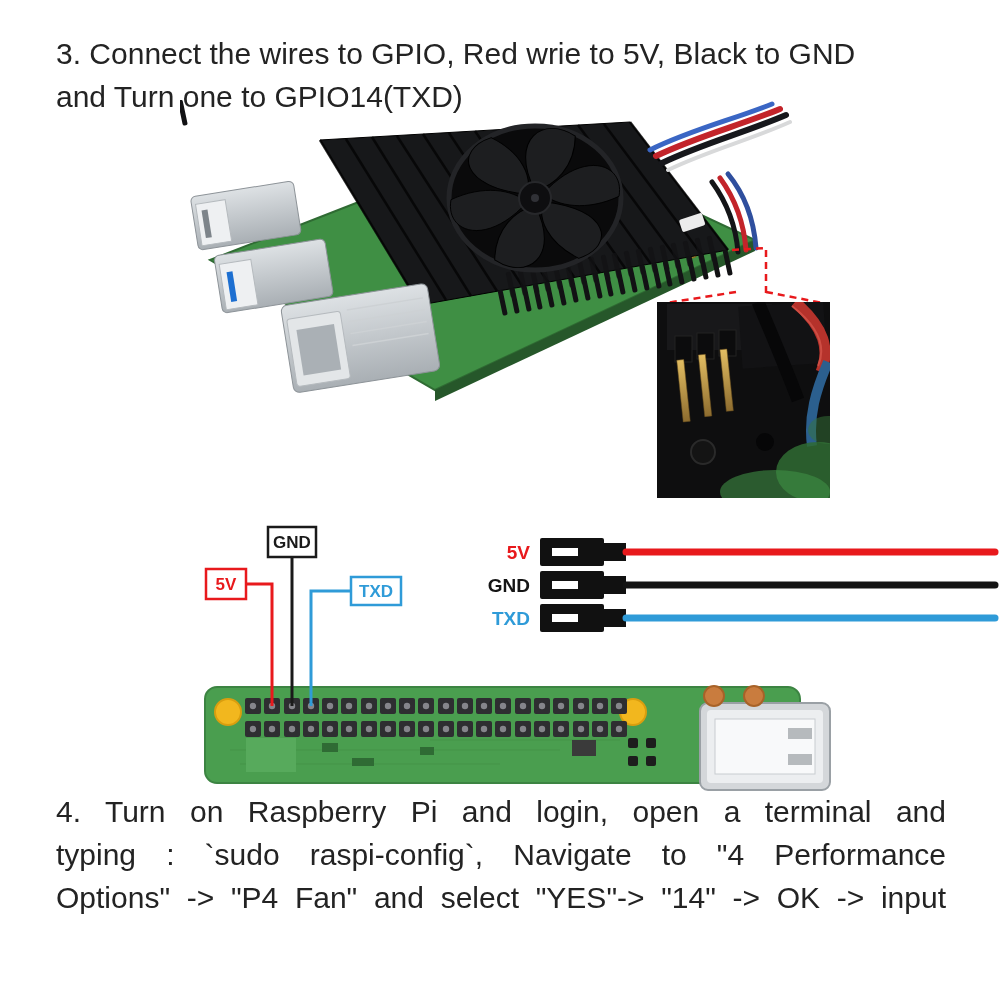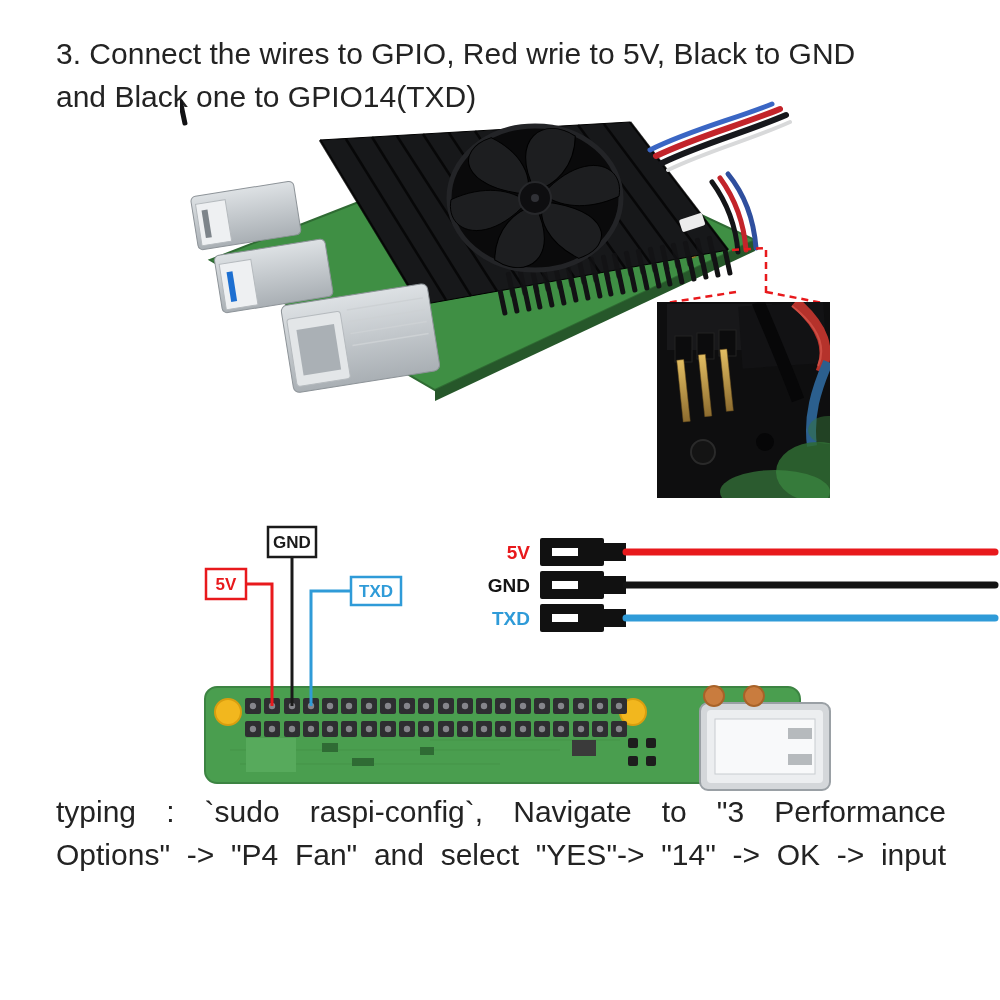"and Black one to GPIO14(TXD)" div.lline { text: Black -> Turn }
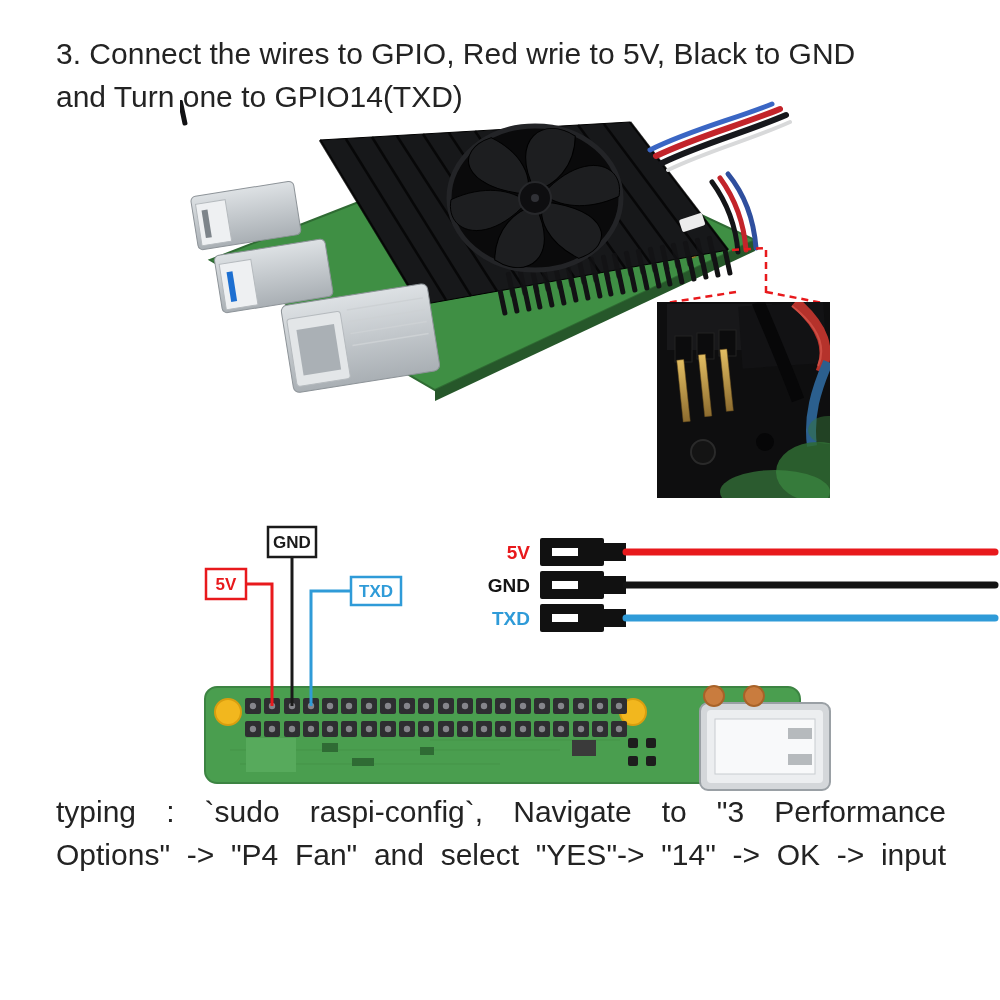"4. Turn on Raspberry Pi" div.jline { html: none -> <div>4. Turn on Raspberry Pi and login, open a terminal and</div> }
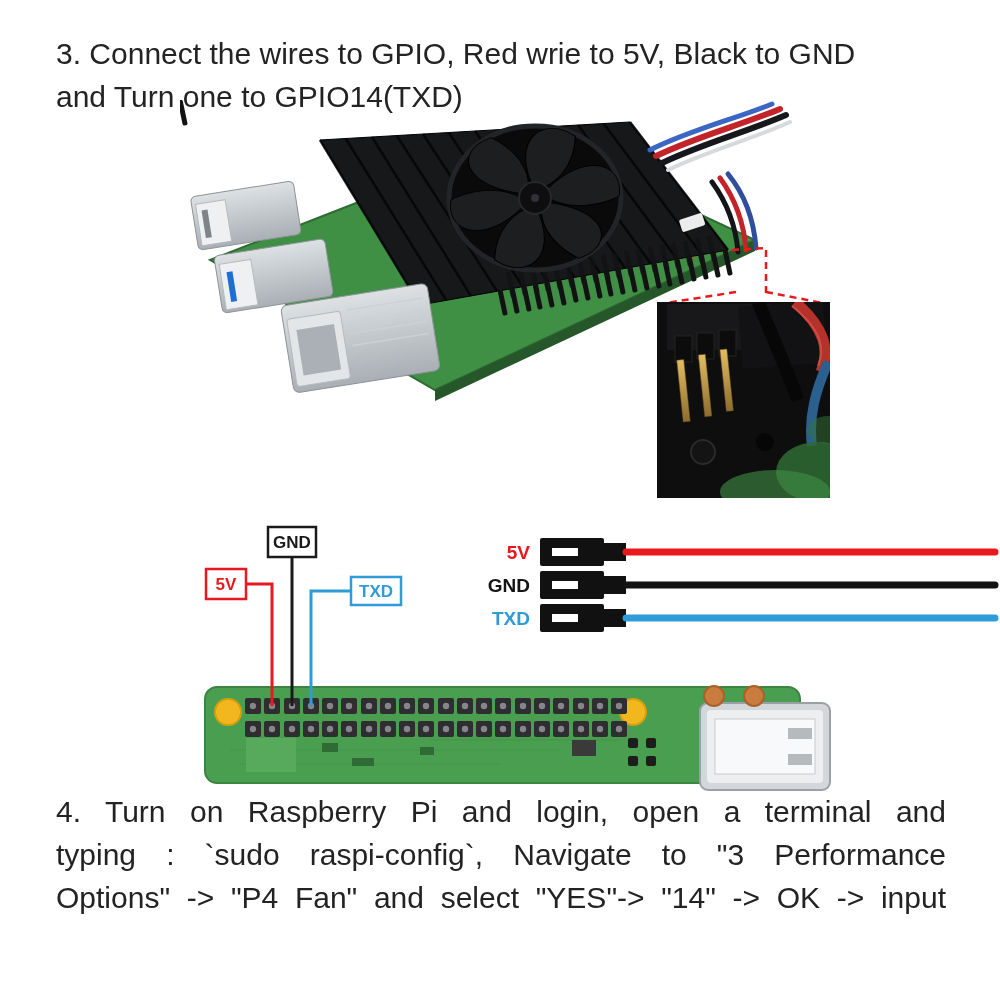"typing : `sudo raspi-config`, Navigate" div.jline { text: 3 -> 4 }
